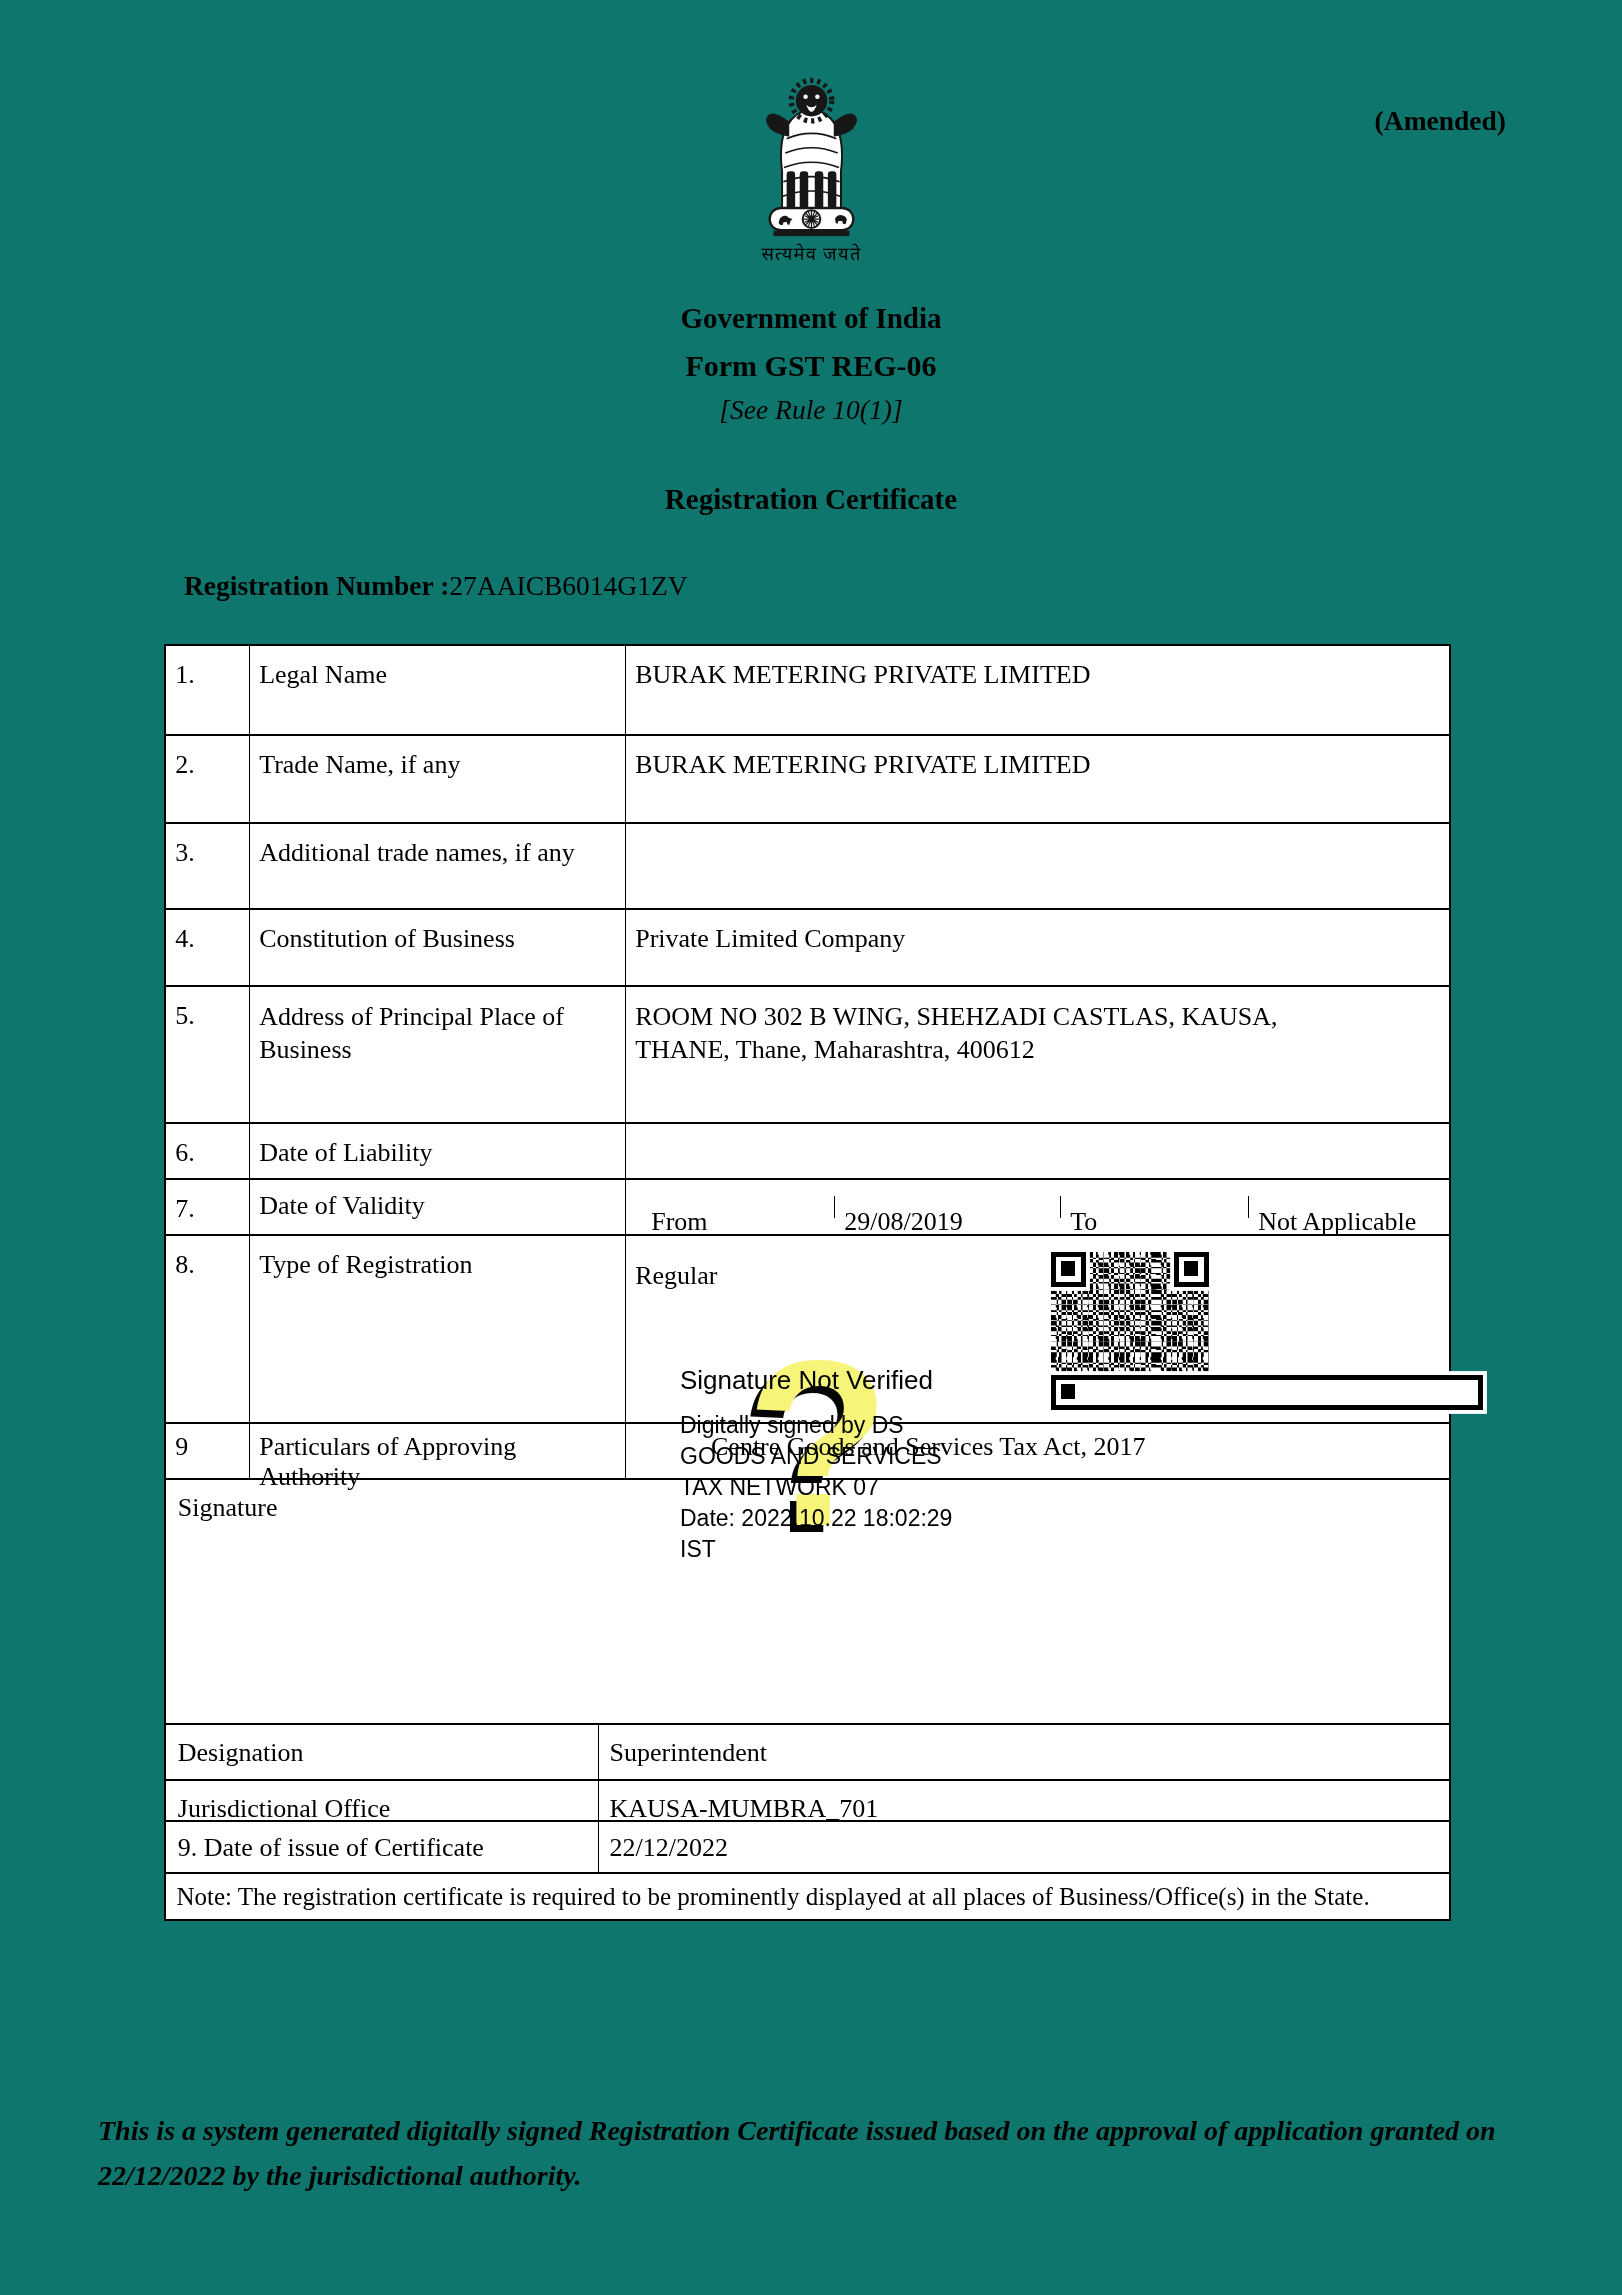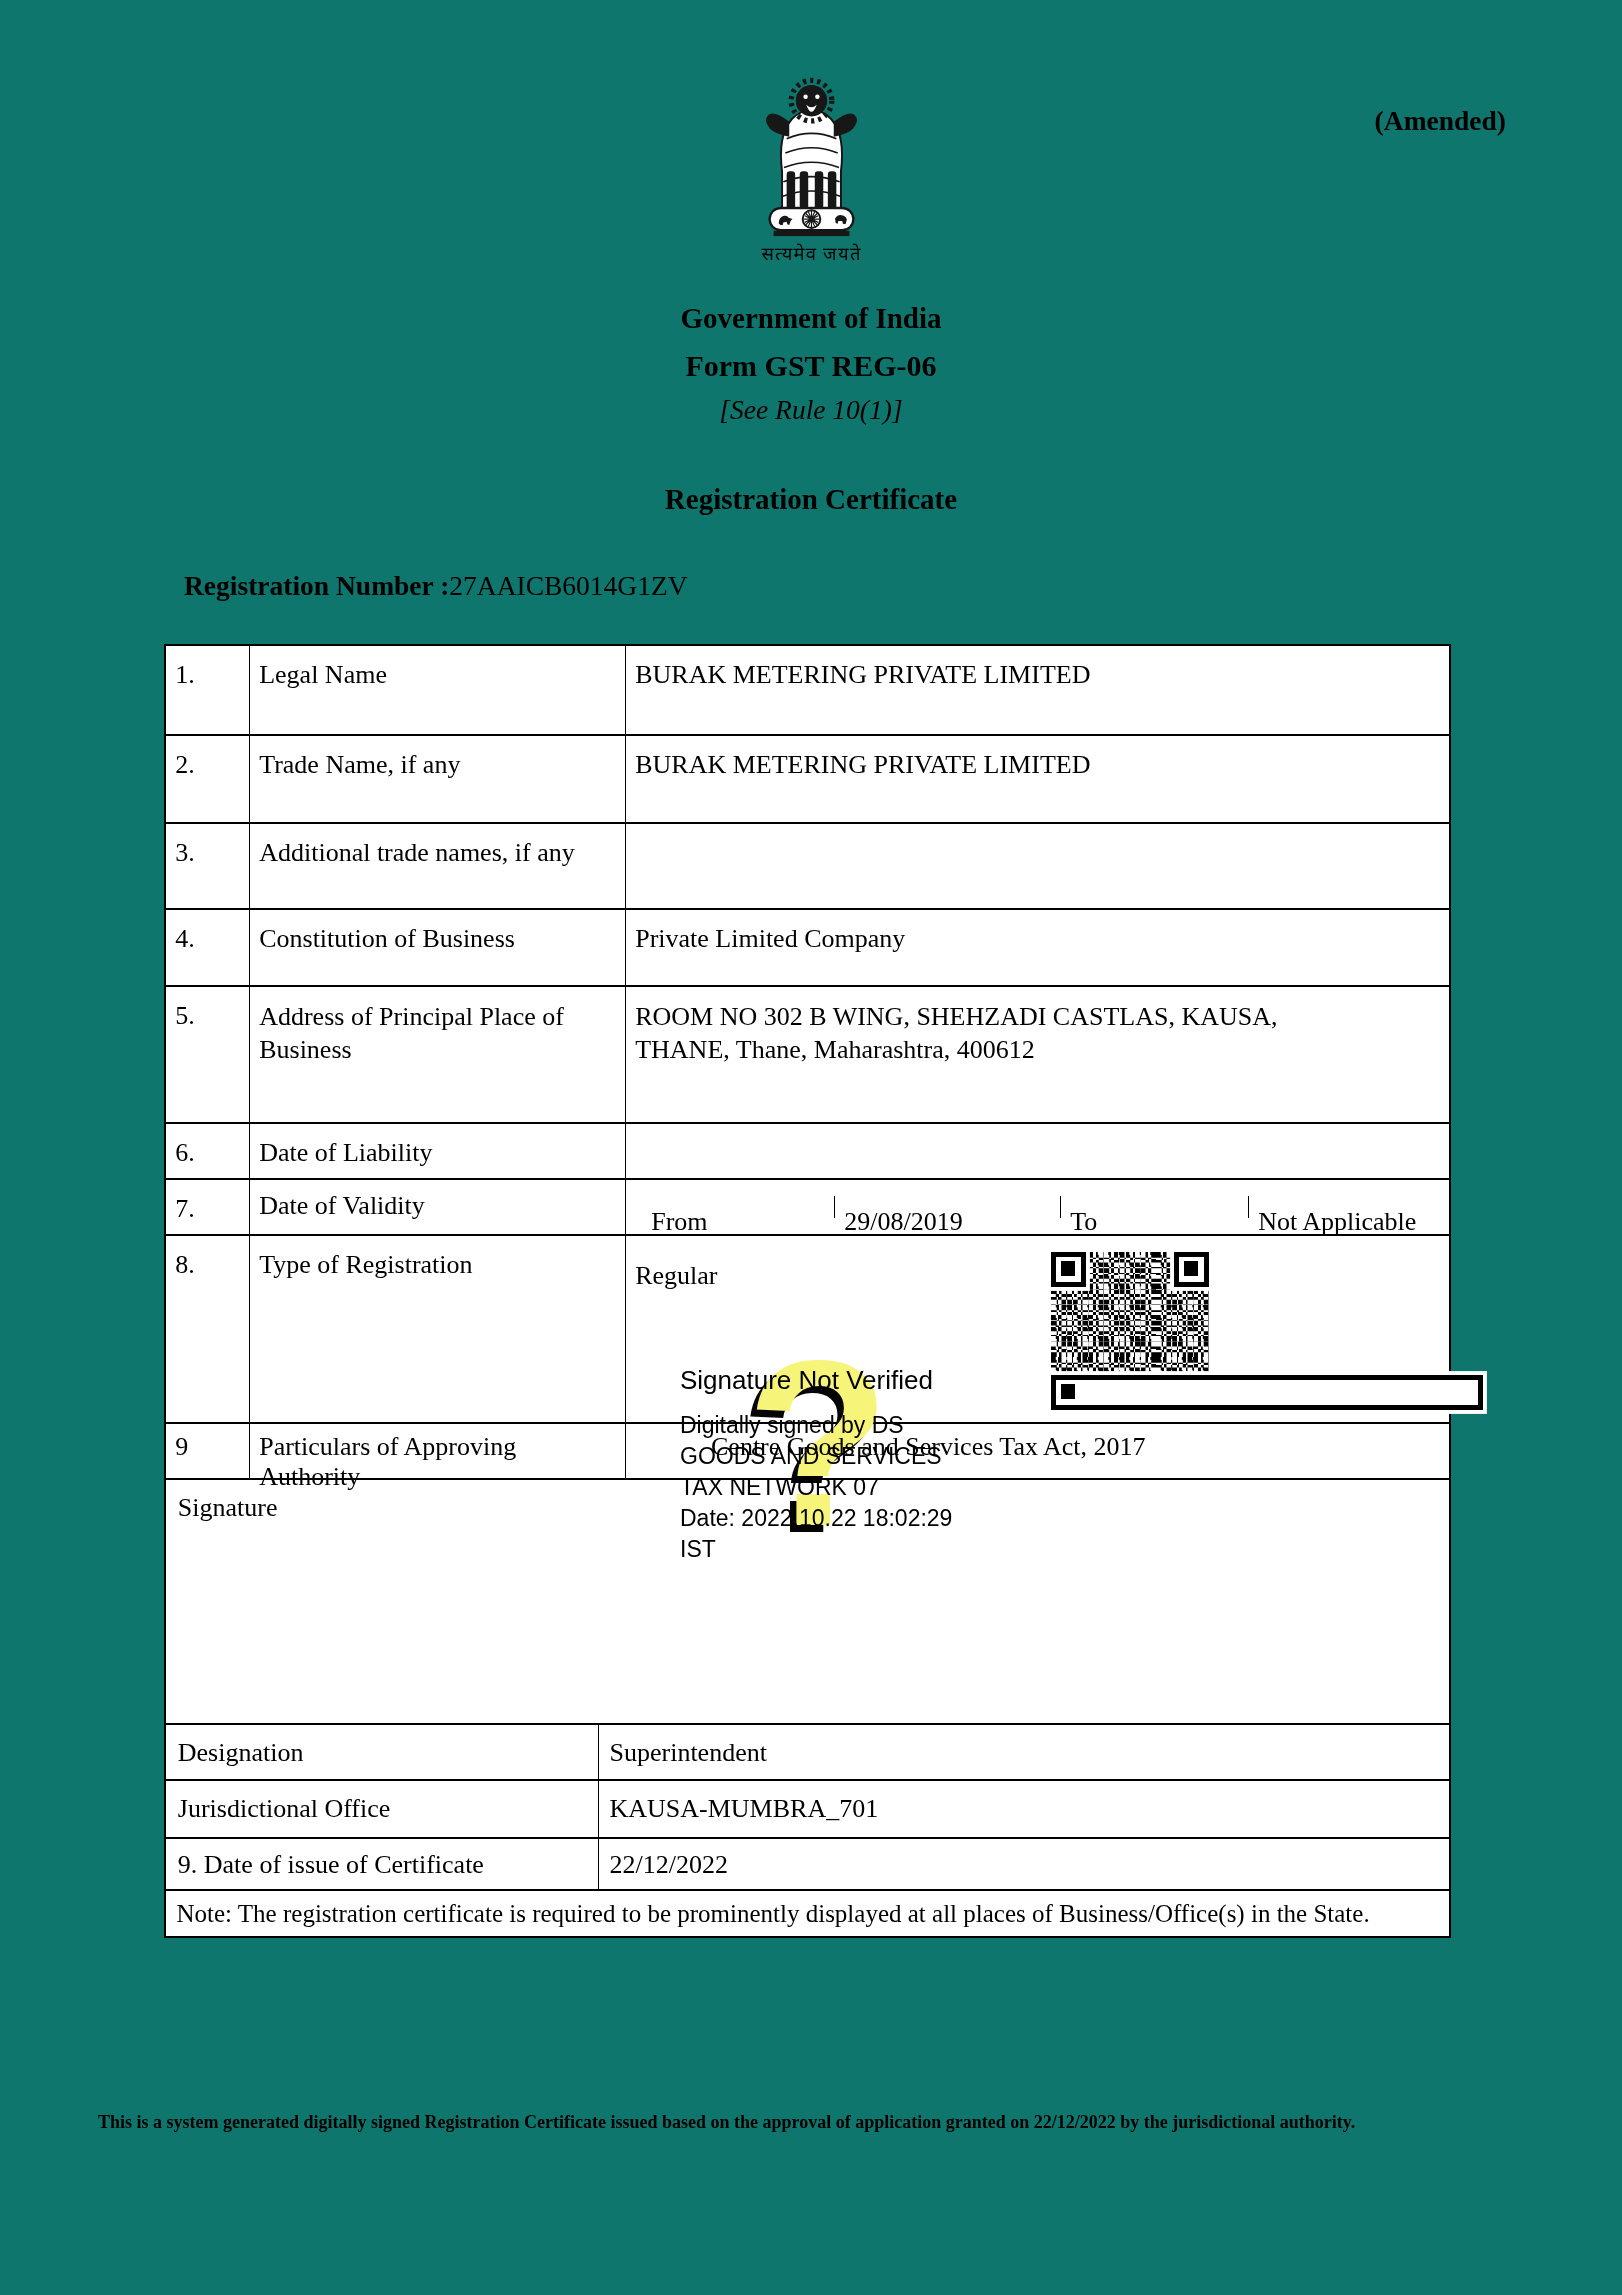"Jurisdictional Office" div.tr { height: 58px -> 41px }
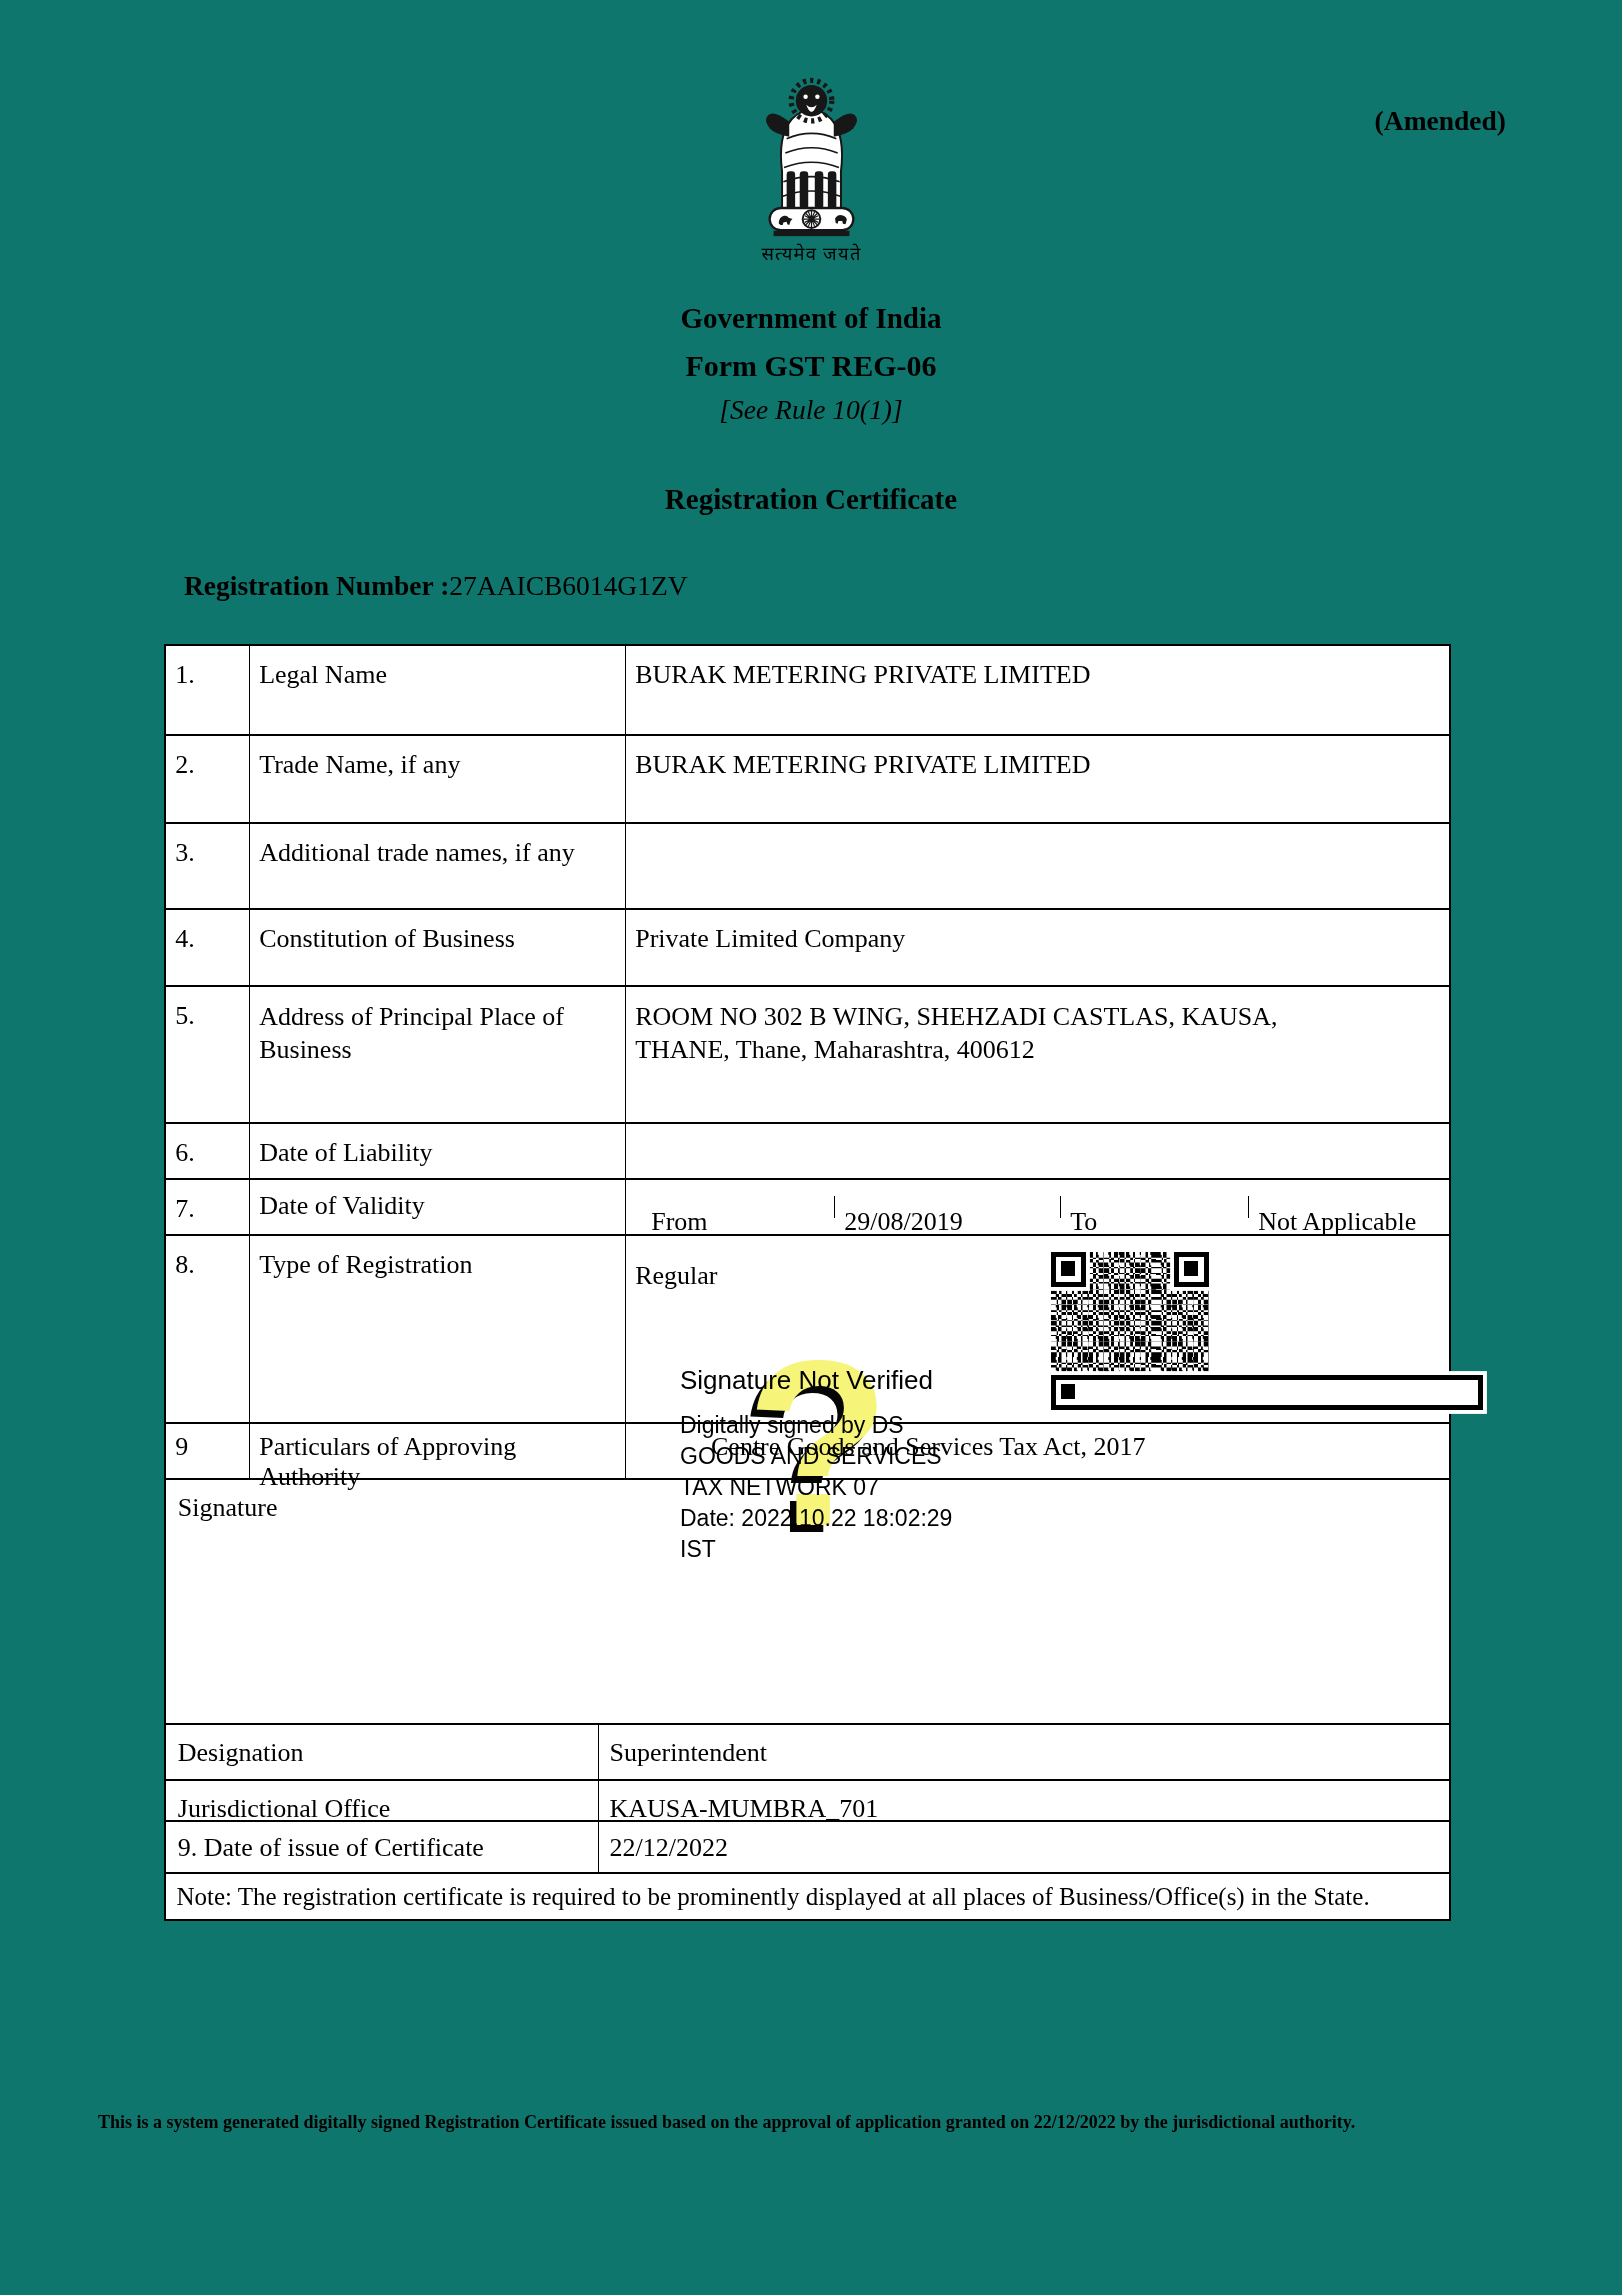"This is a system generated" .footer { font-size: 18px -> 28px; font-style: none -> italic }
